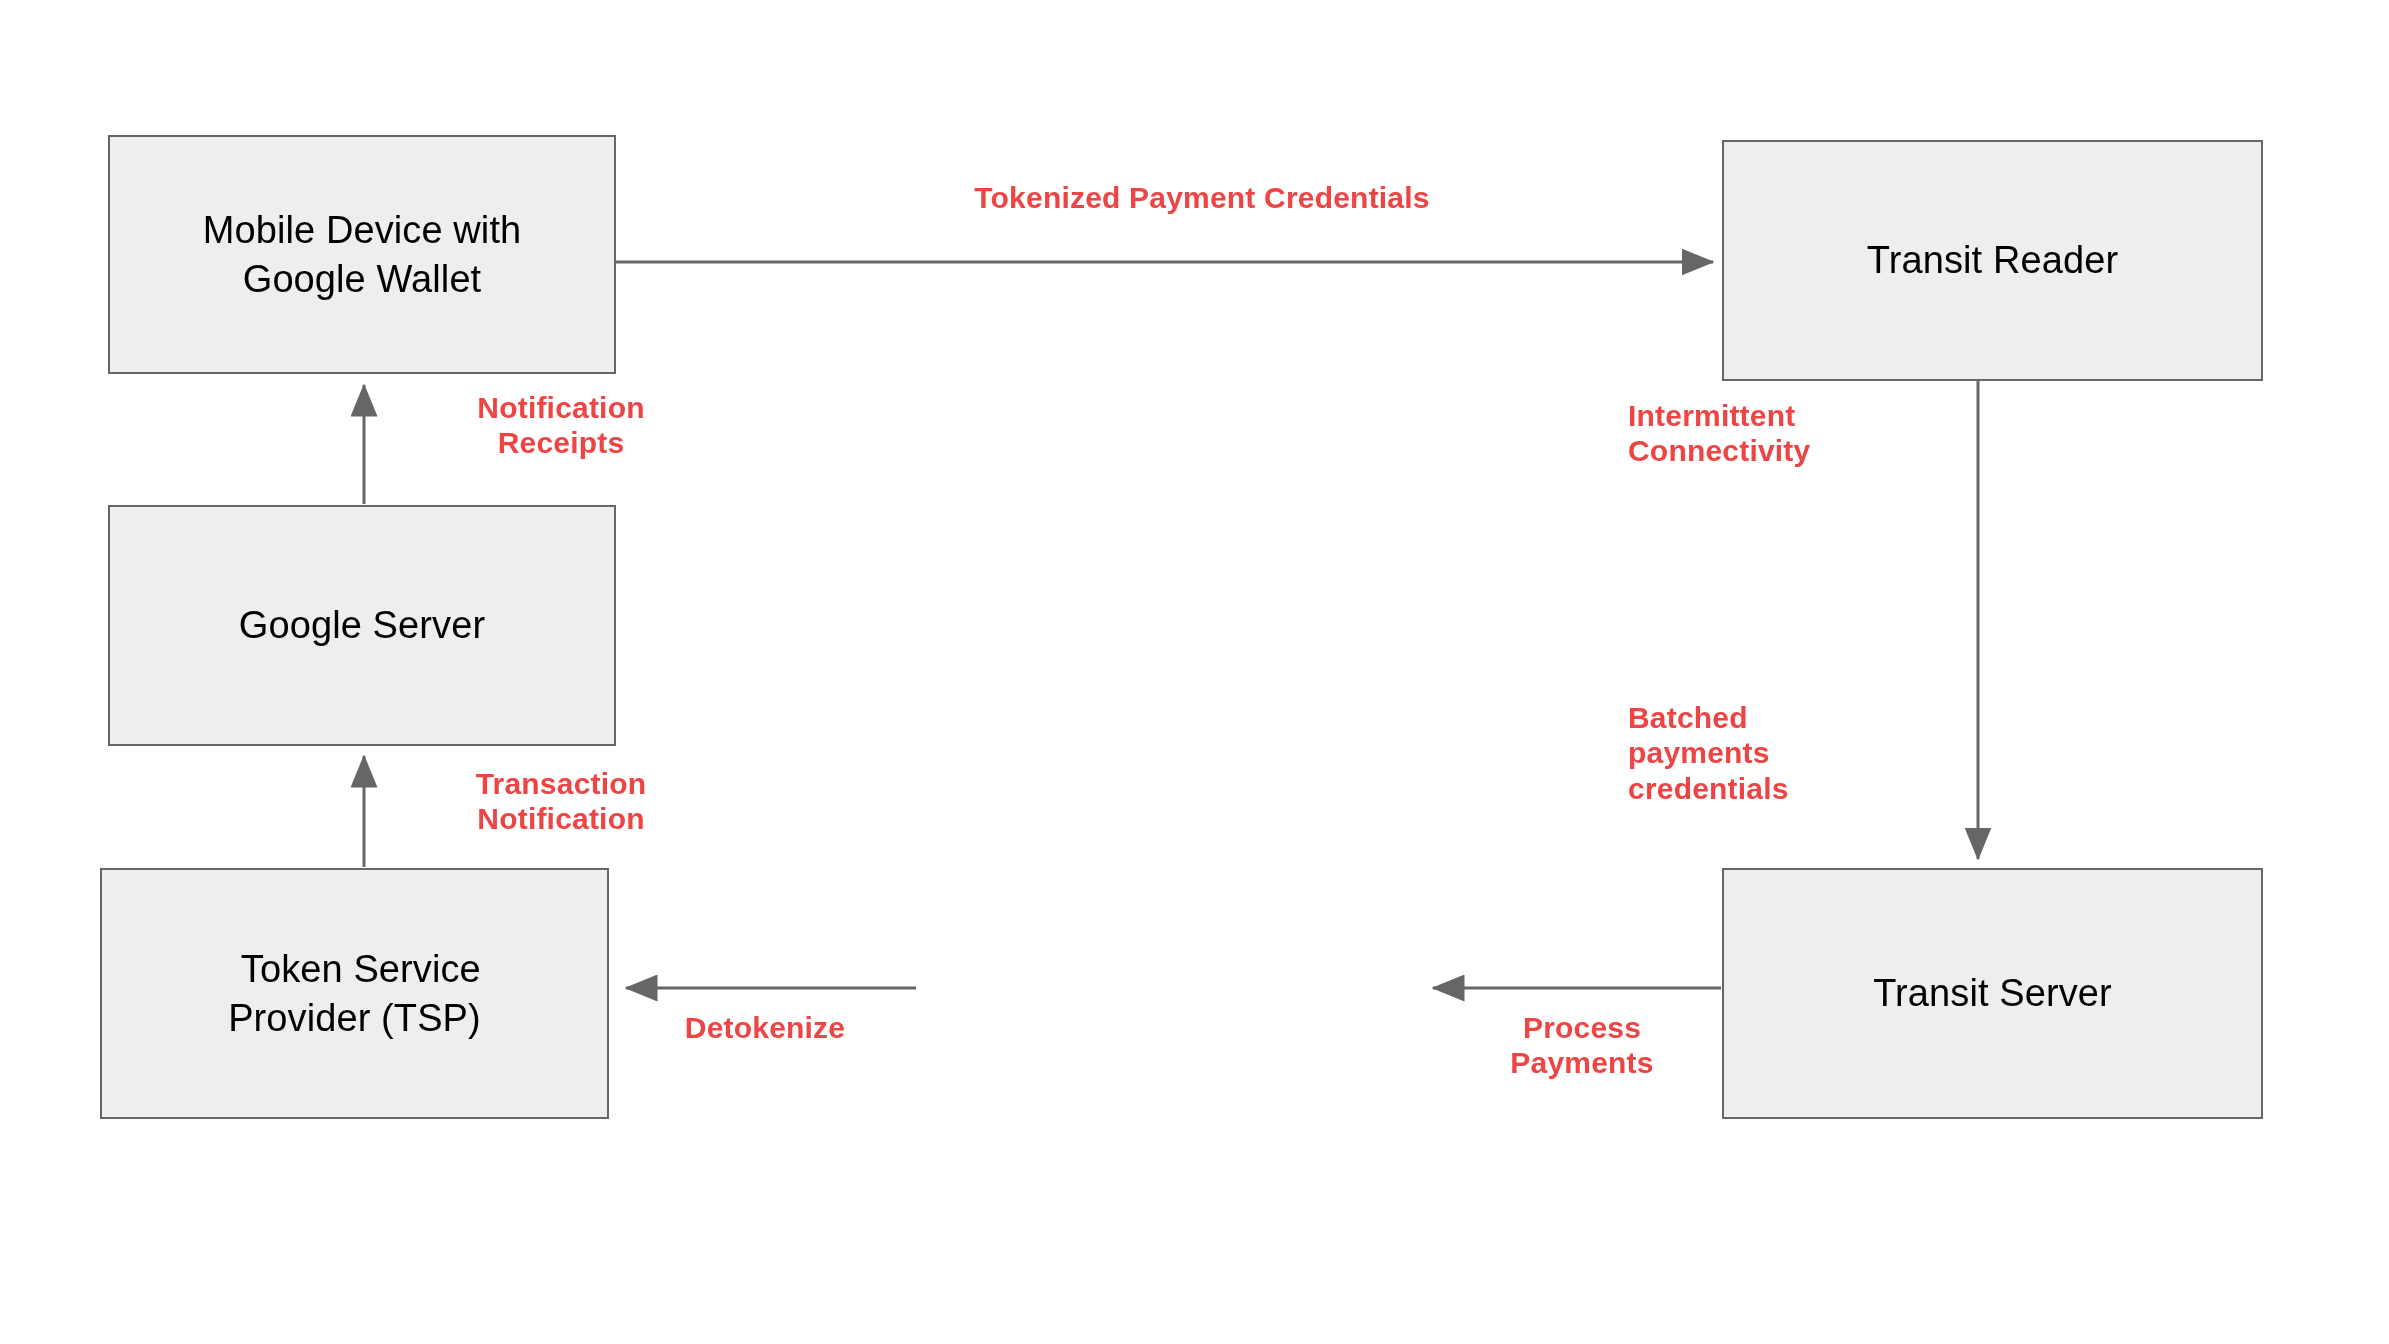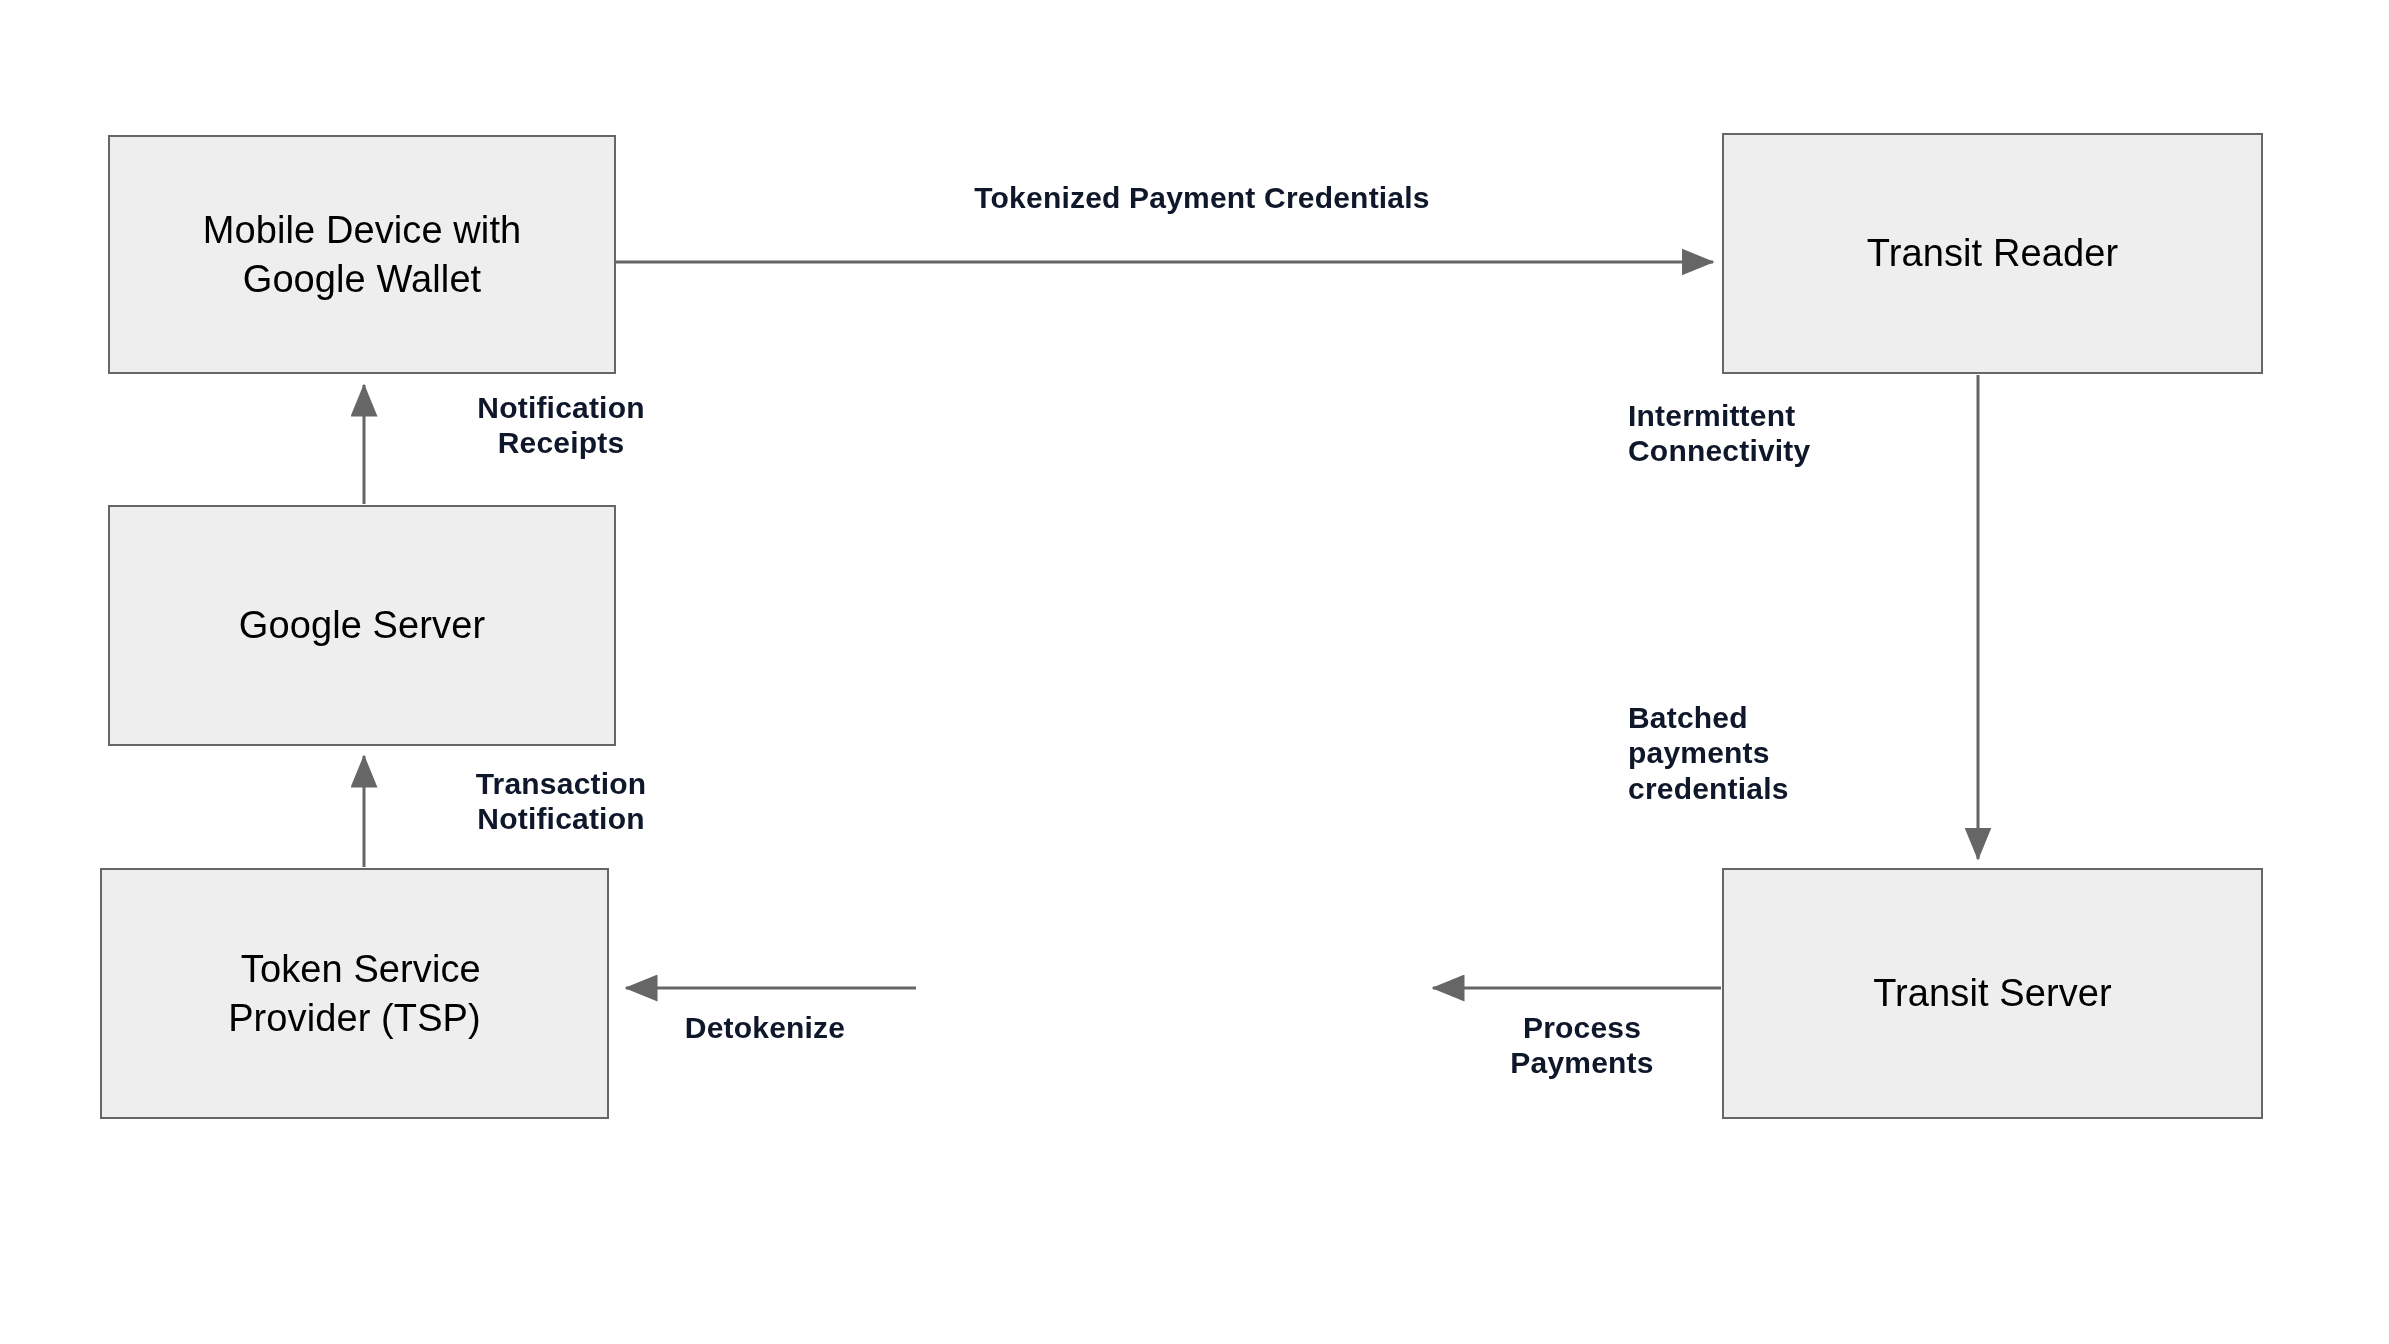"Tokenized Payment Credentials" .edge-label { color: #0f172a -> #ef4444 }
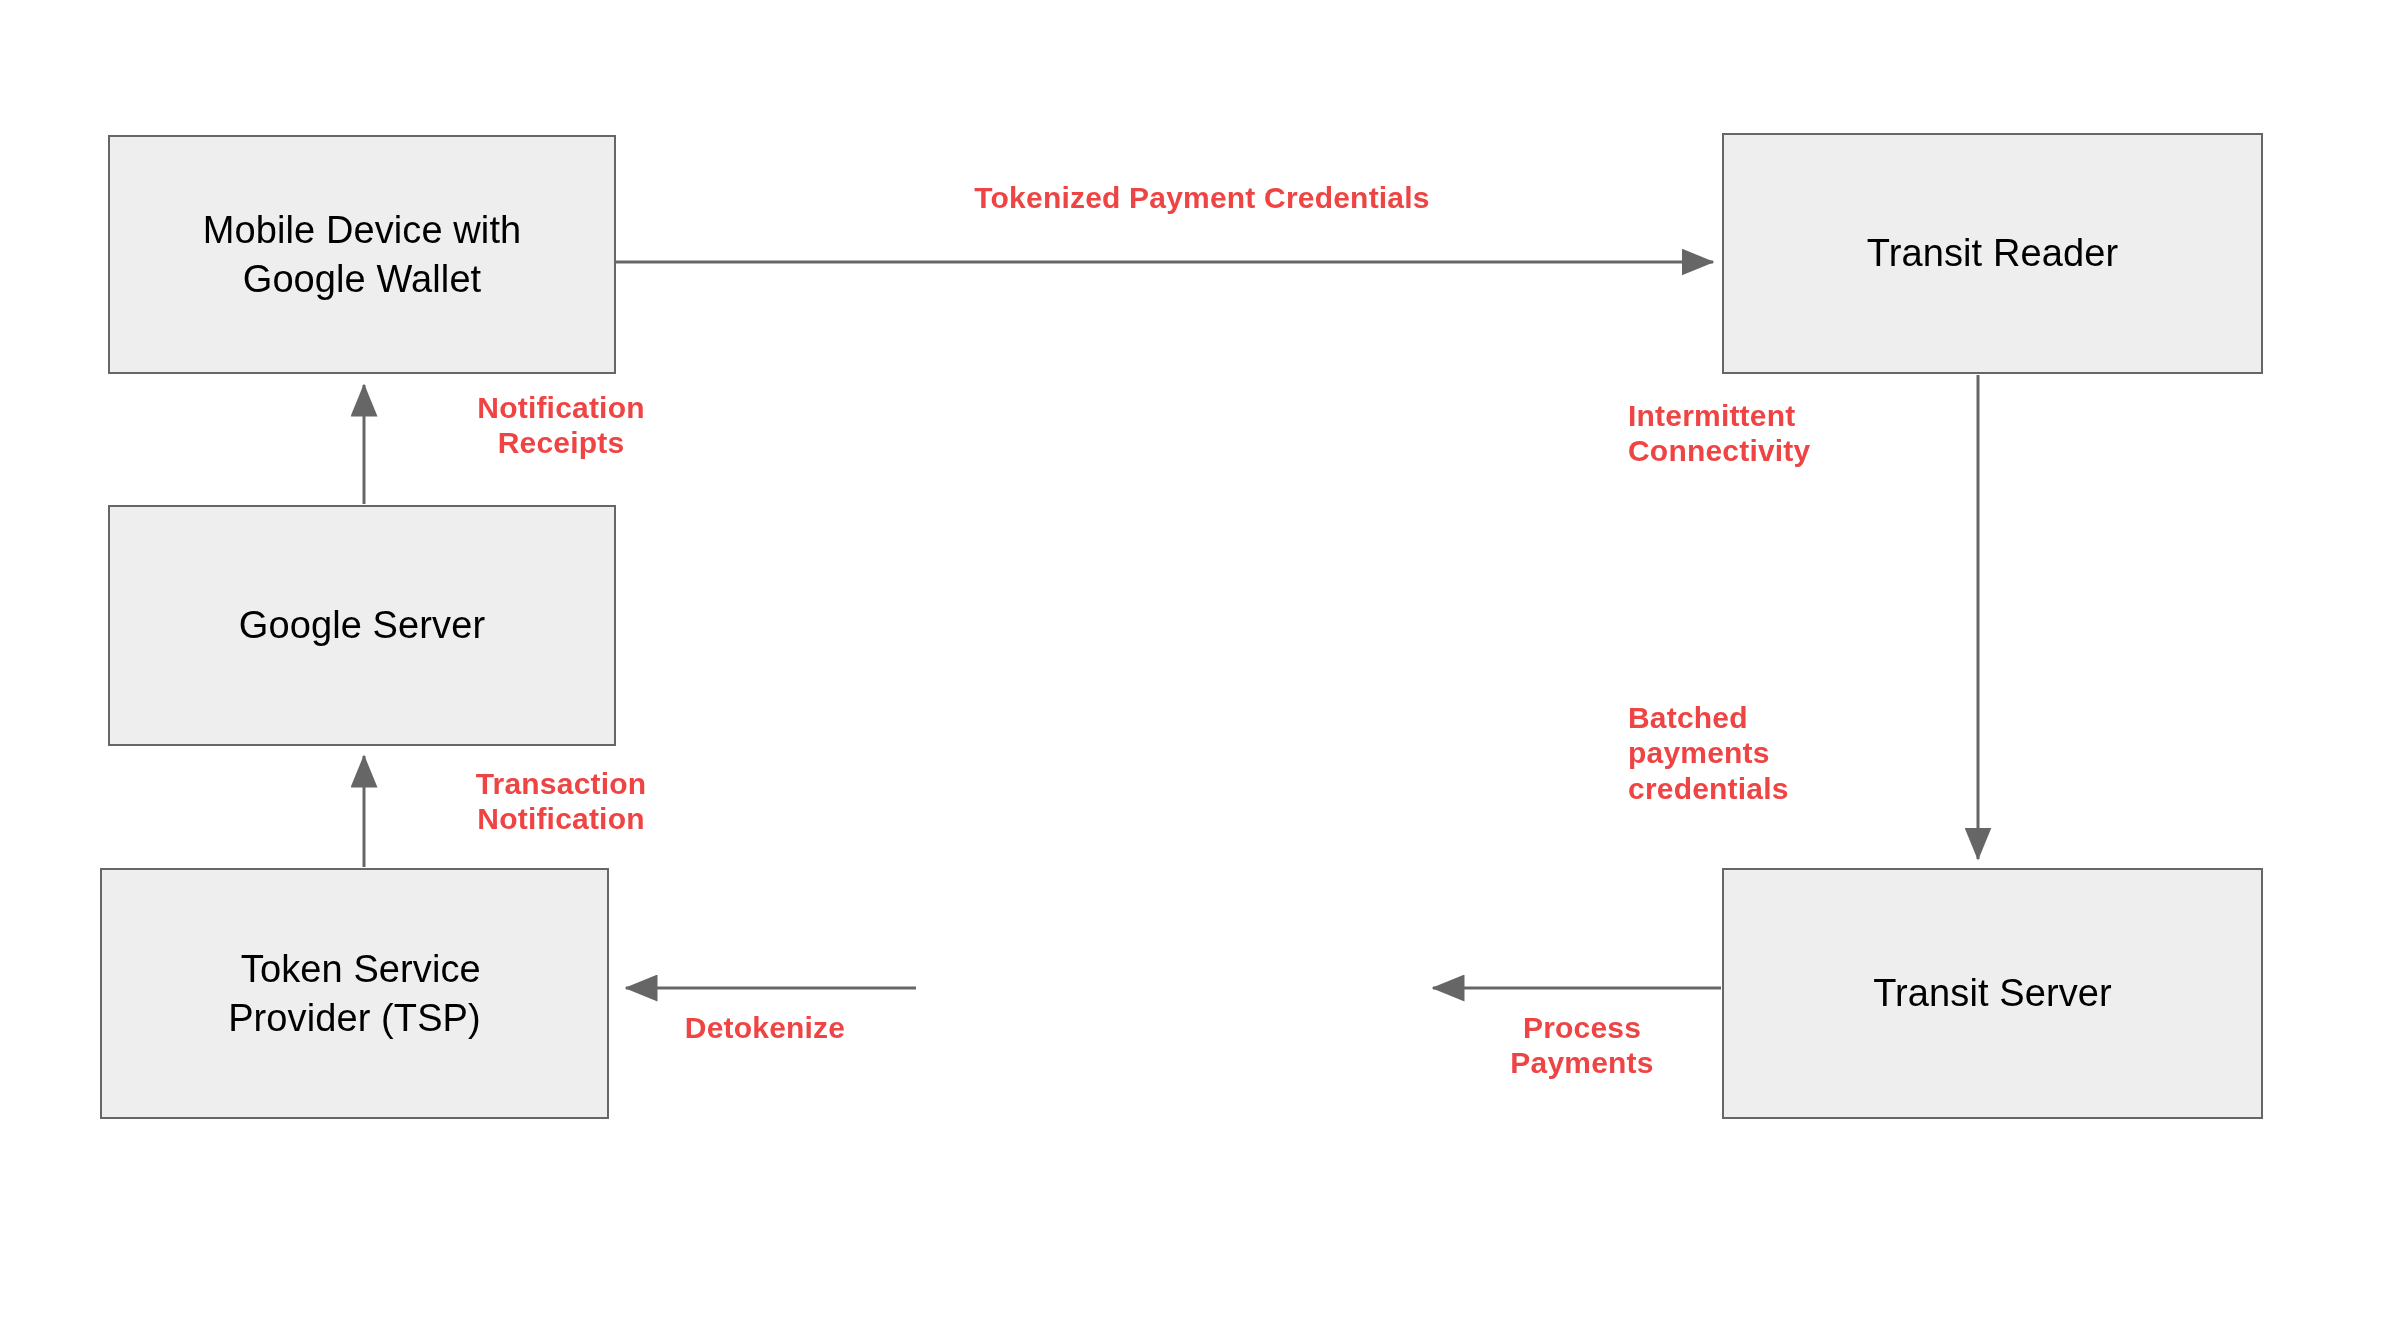"Transit Reader" #node-transit-reader { top: 133px -> 140px }
